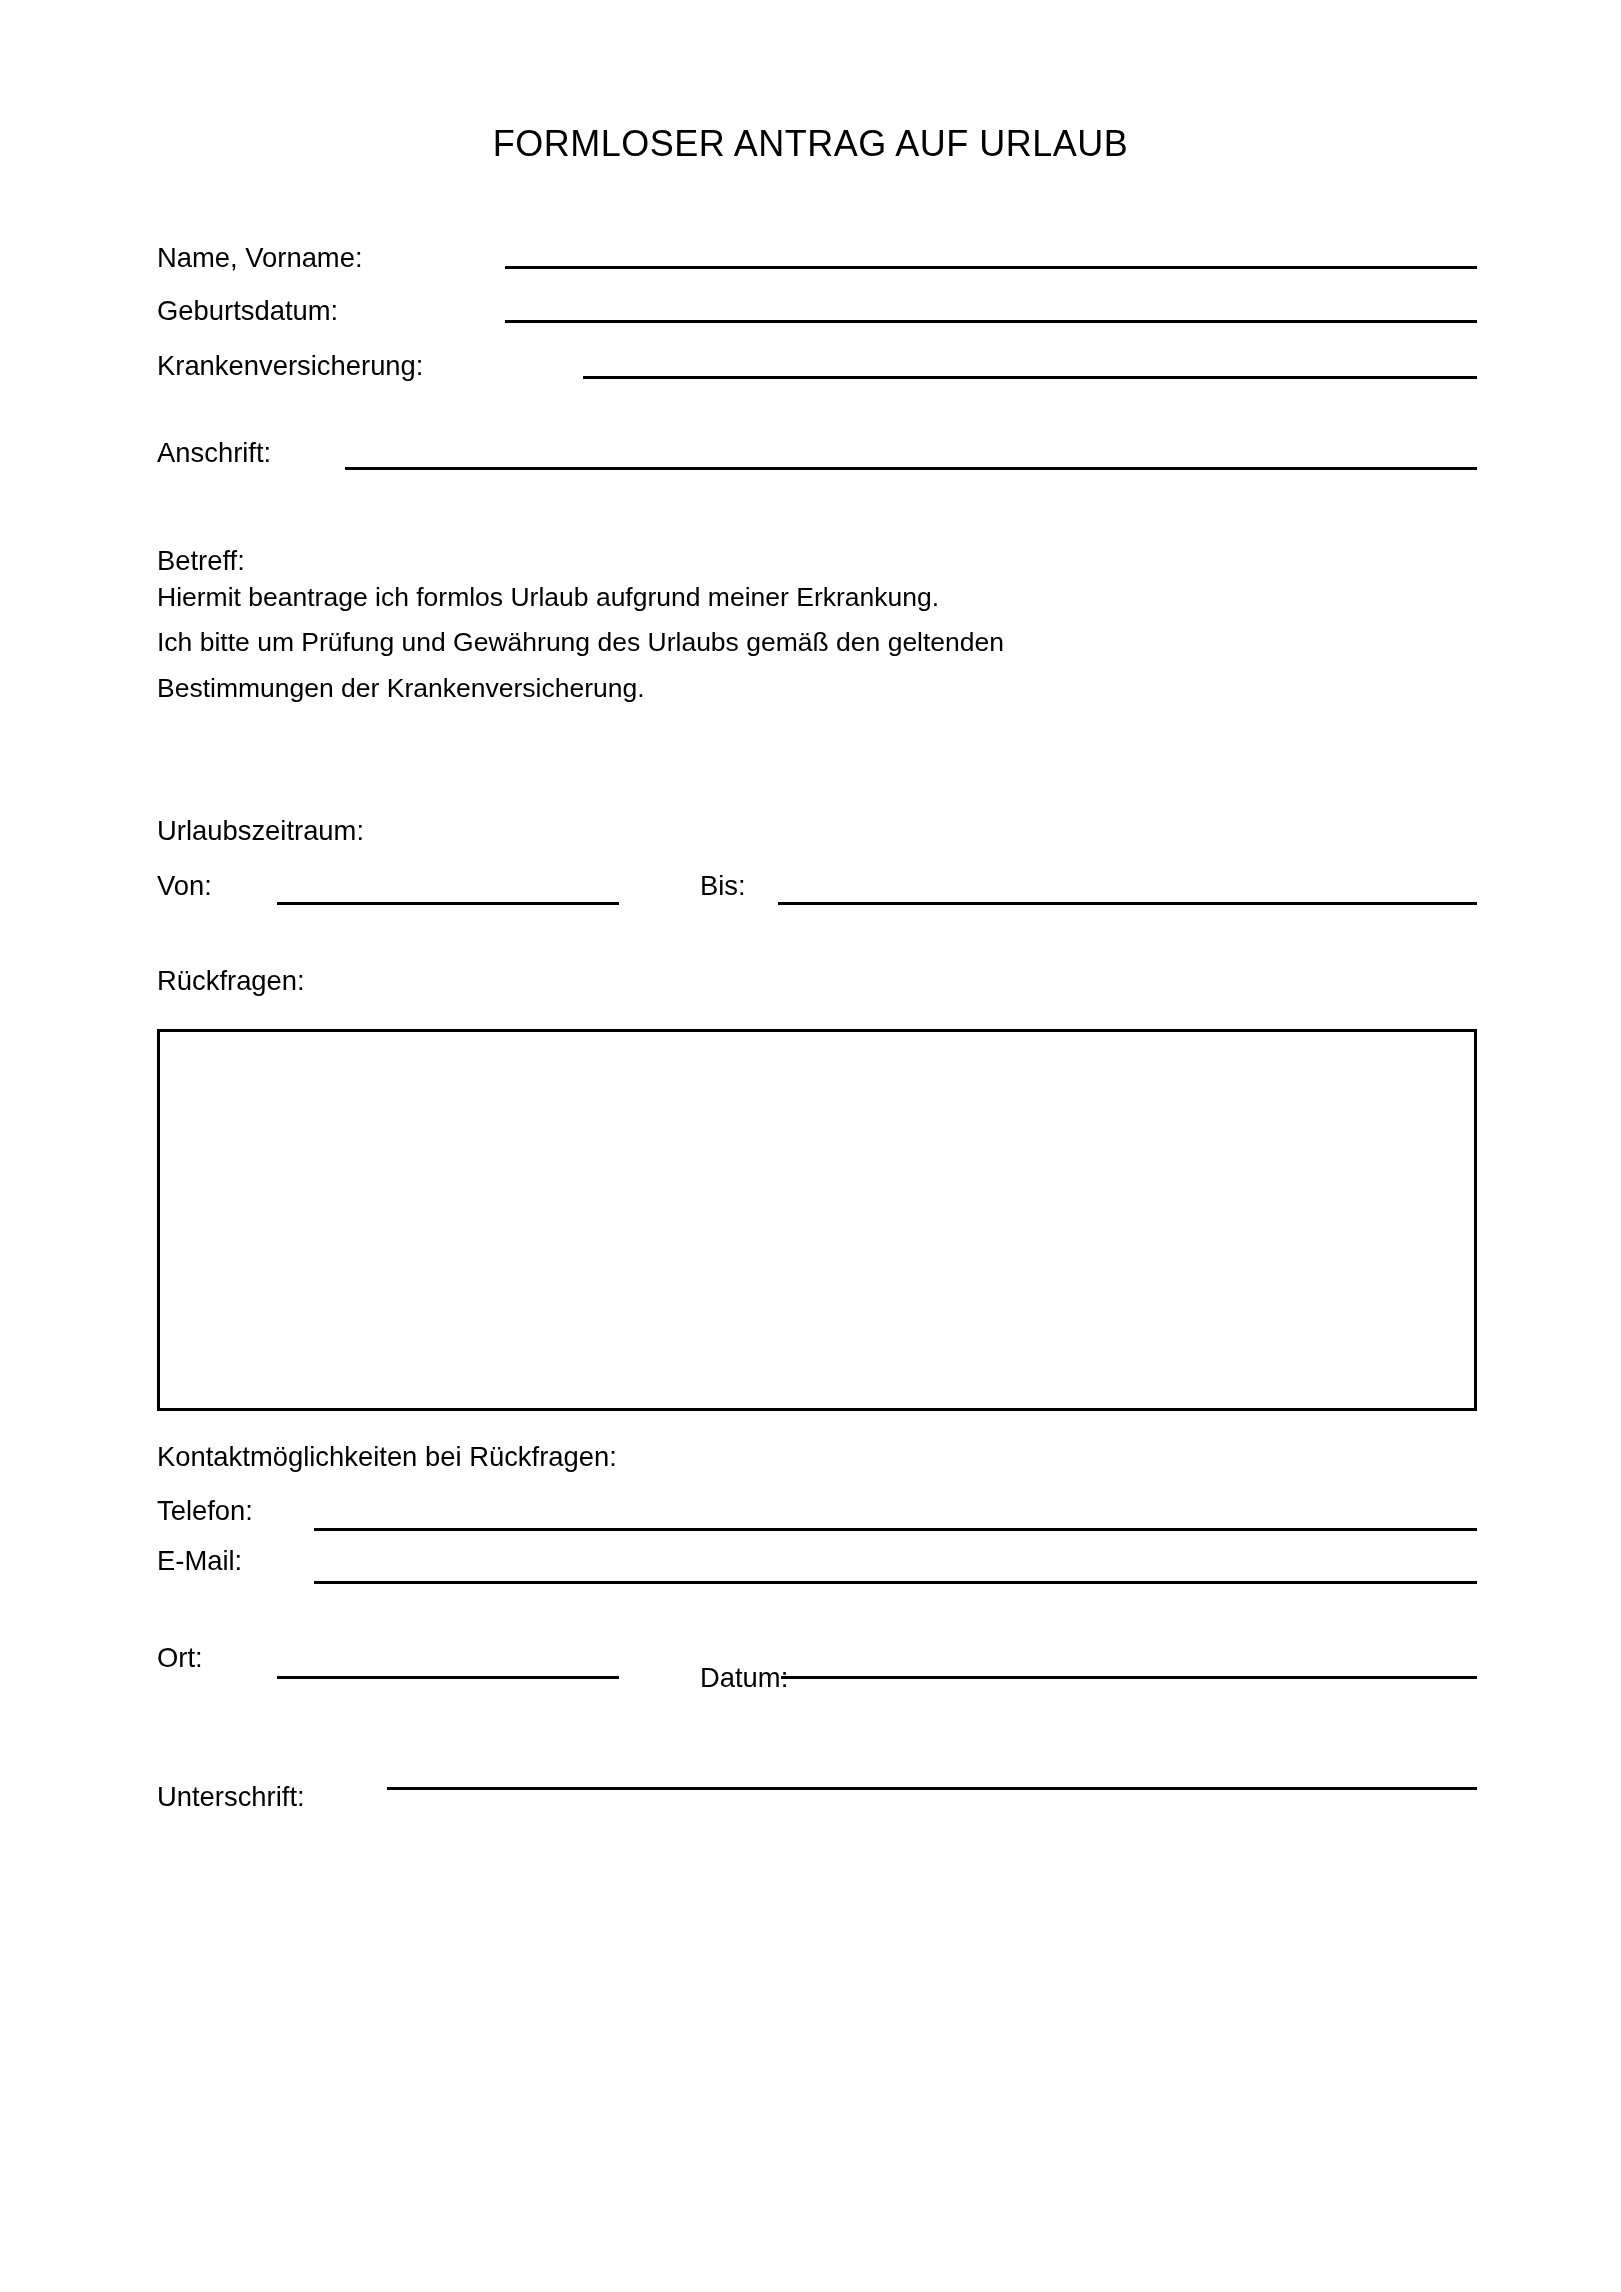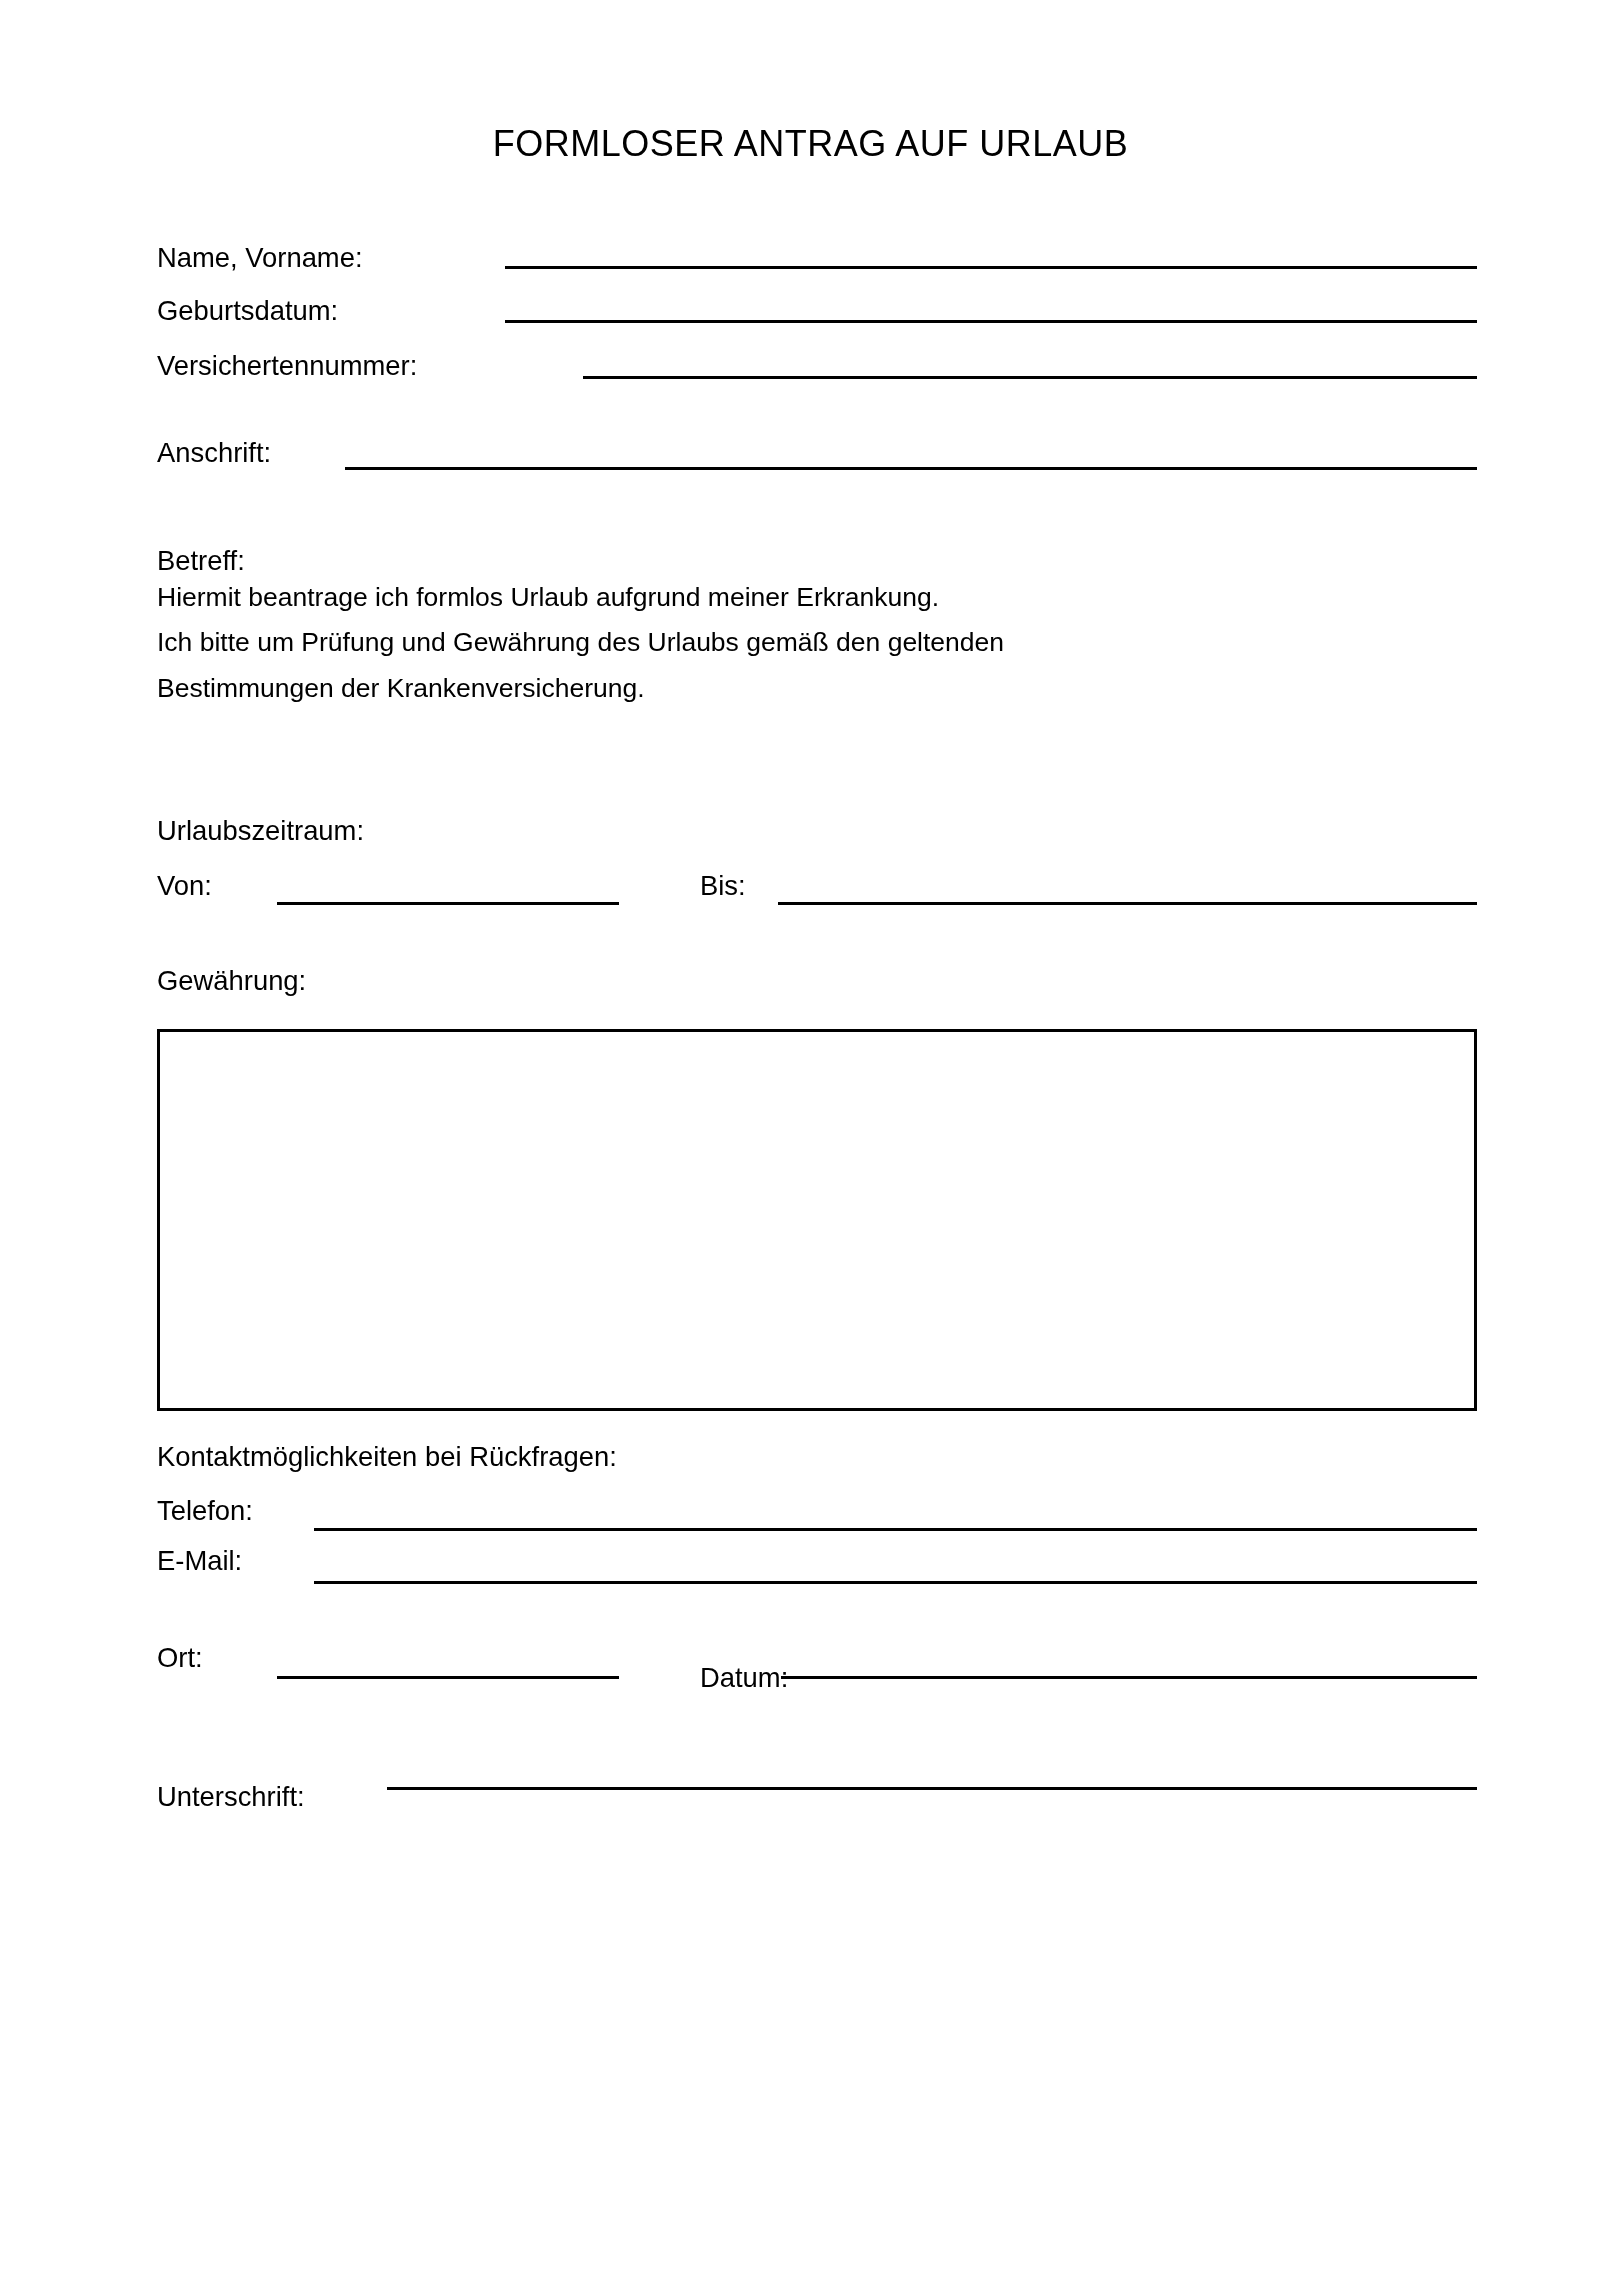"Versichertennummer:" div.label { text: Versichertennummer -> Krankenversicherung }
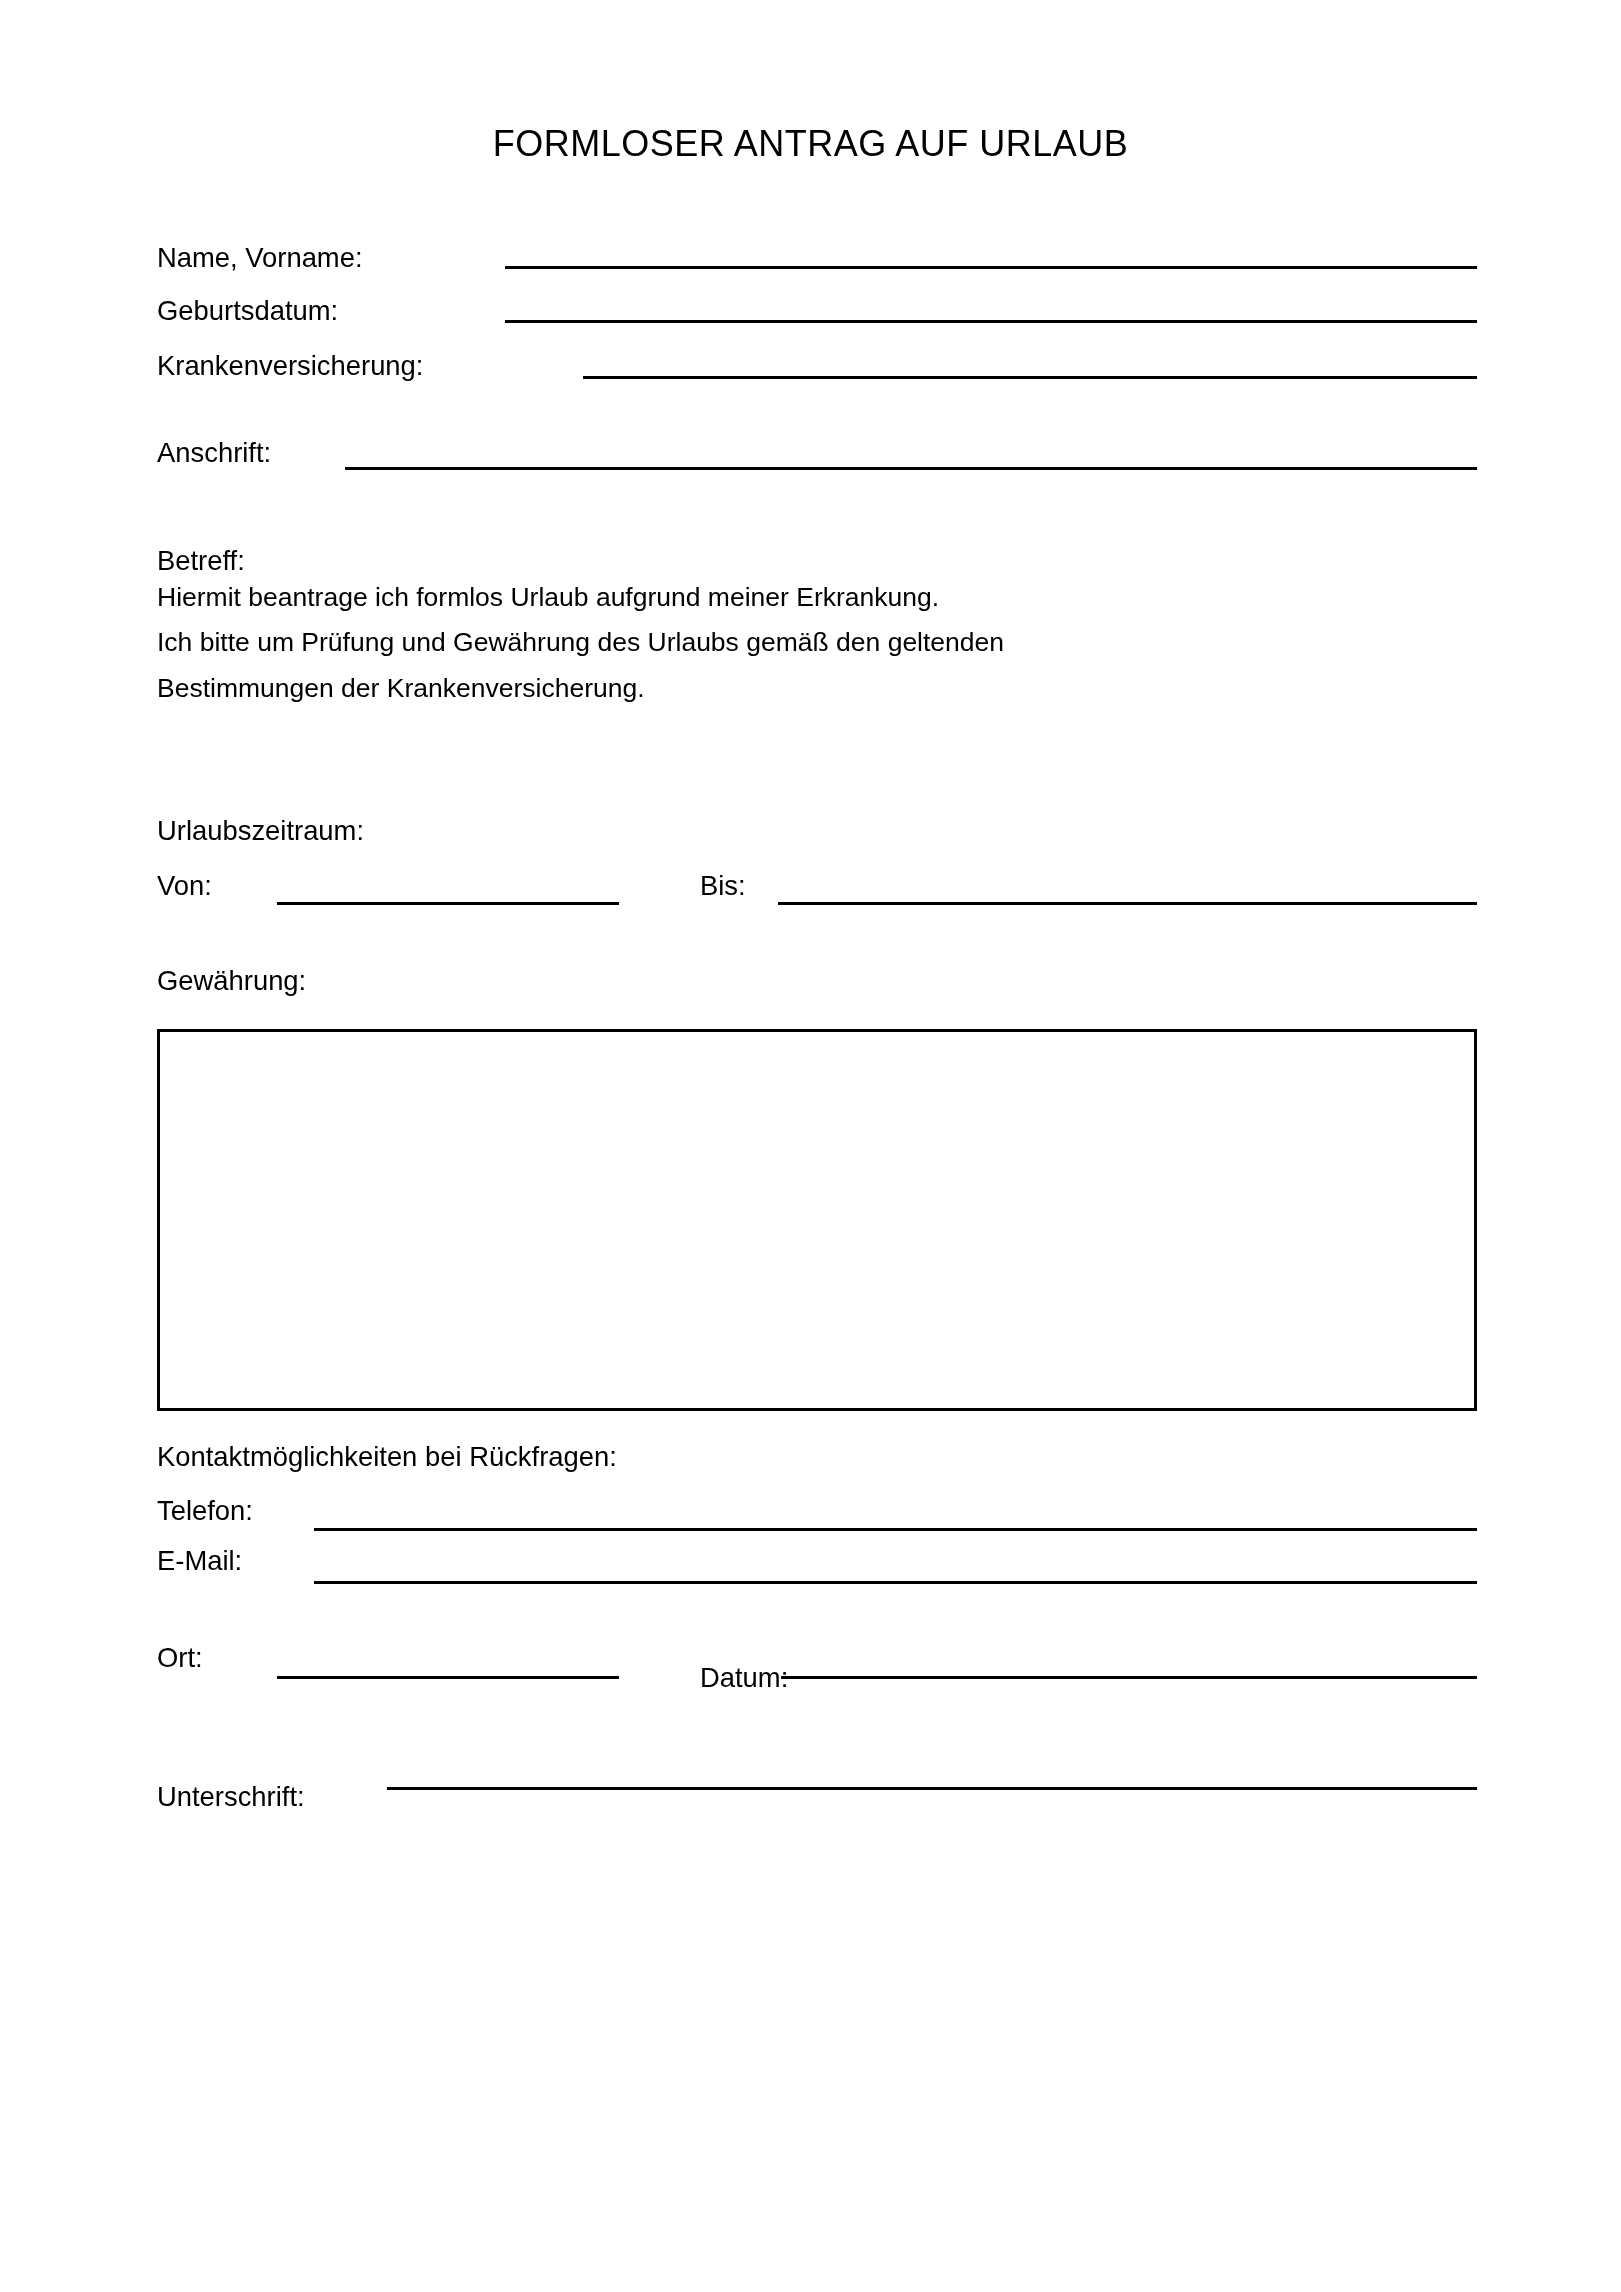"Gewährung:" div.label { text: Gewährung -> Rückfragen }
